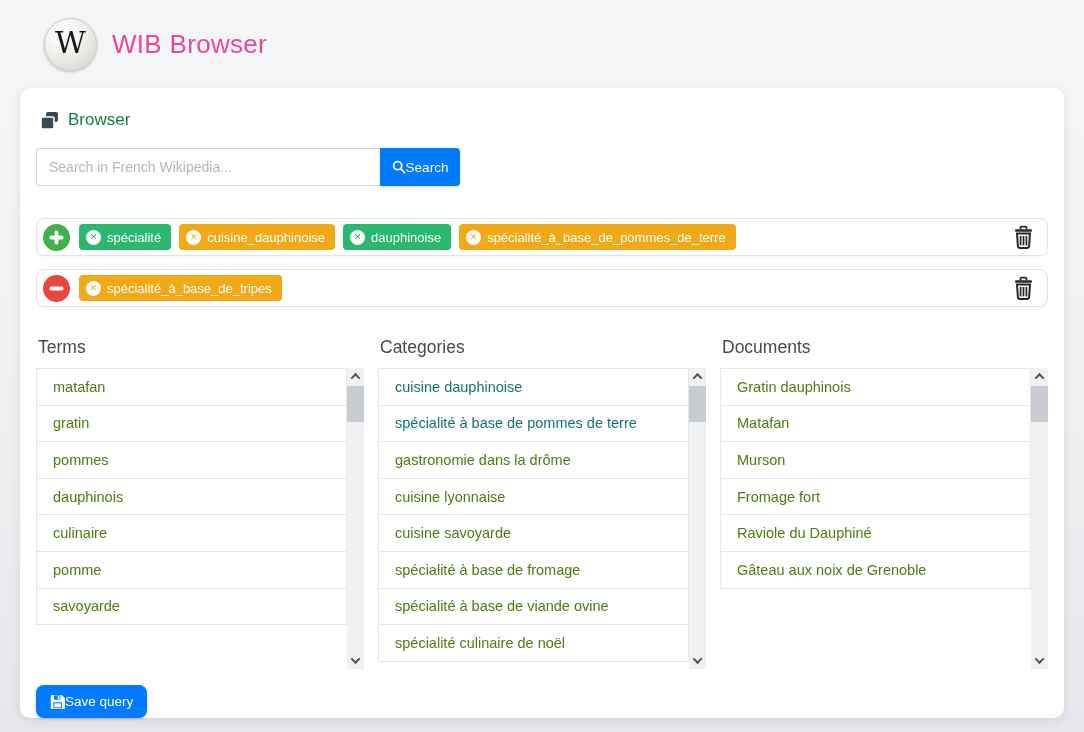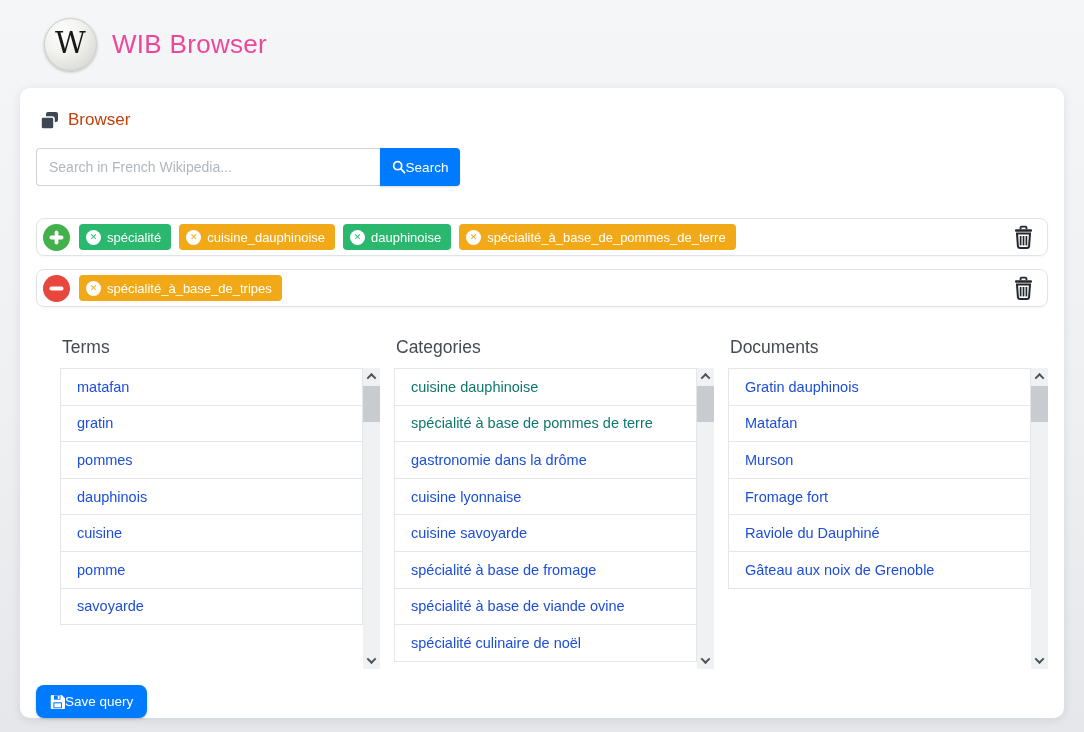"Browser" .card-heading span.txt { color: #c2410c -> #15803d }
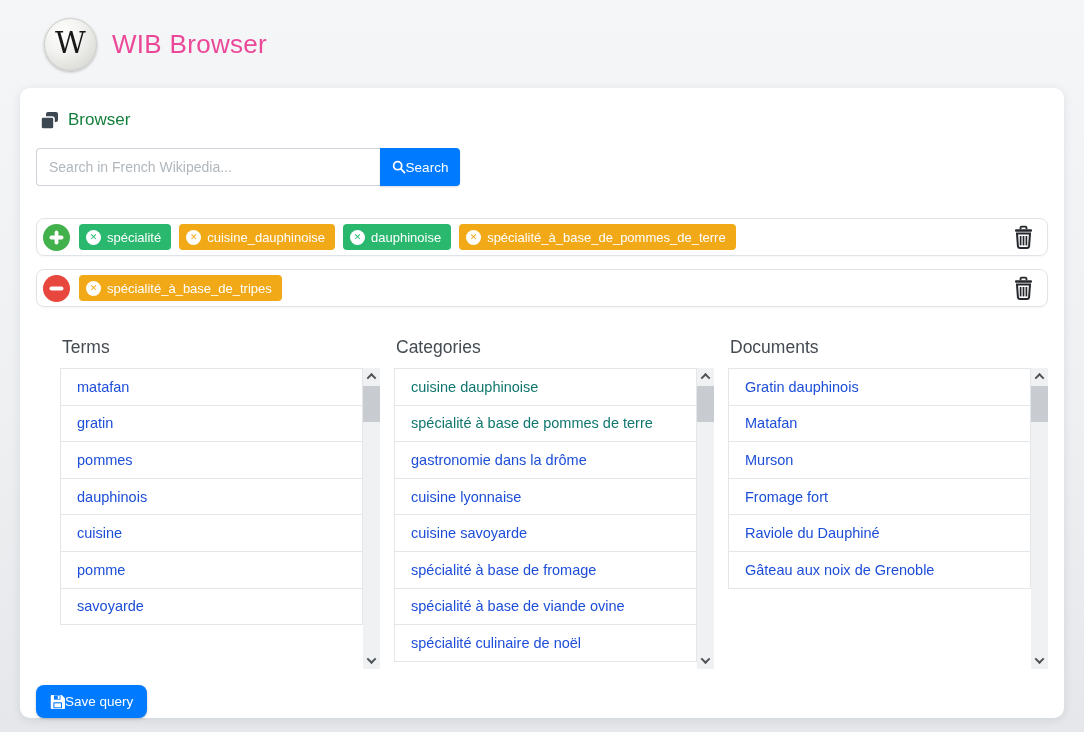"Terms" .columns { margin-left: 24px -> none }
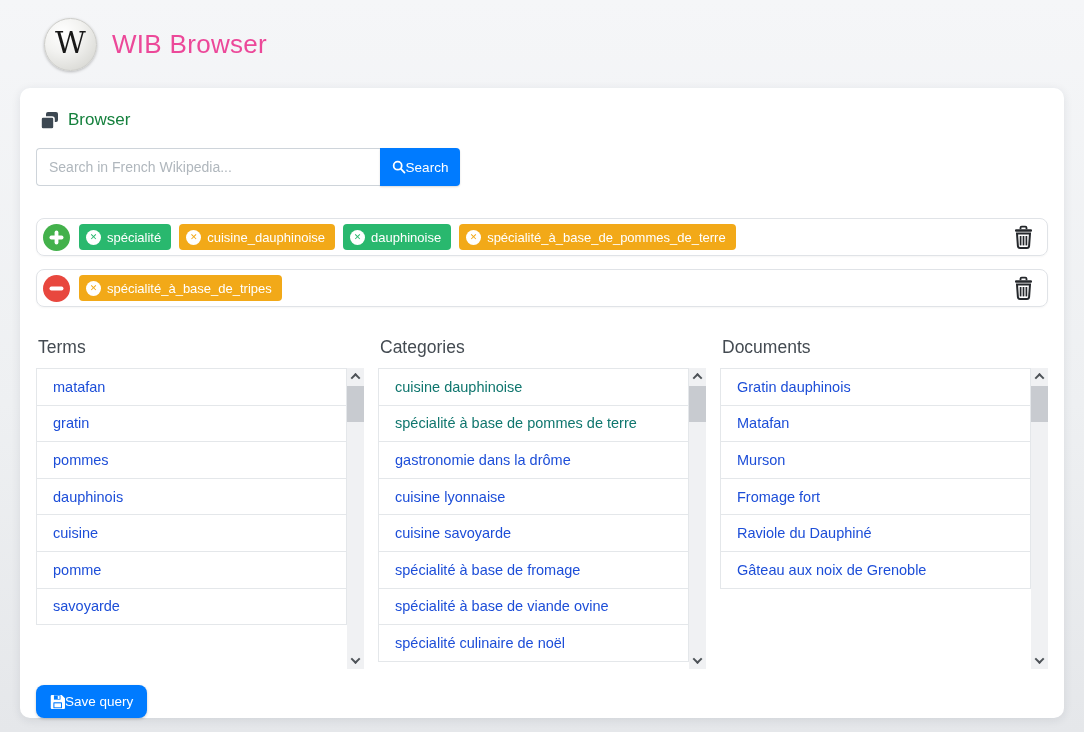"matafan" .li { color: #1d4ed8 -> #4d7c0f }
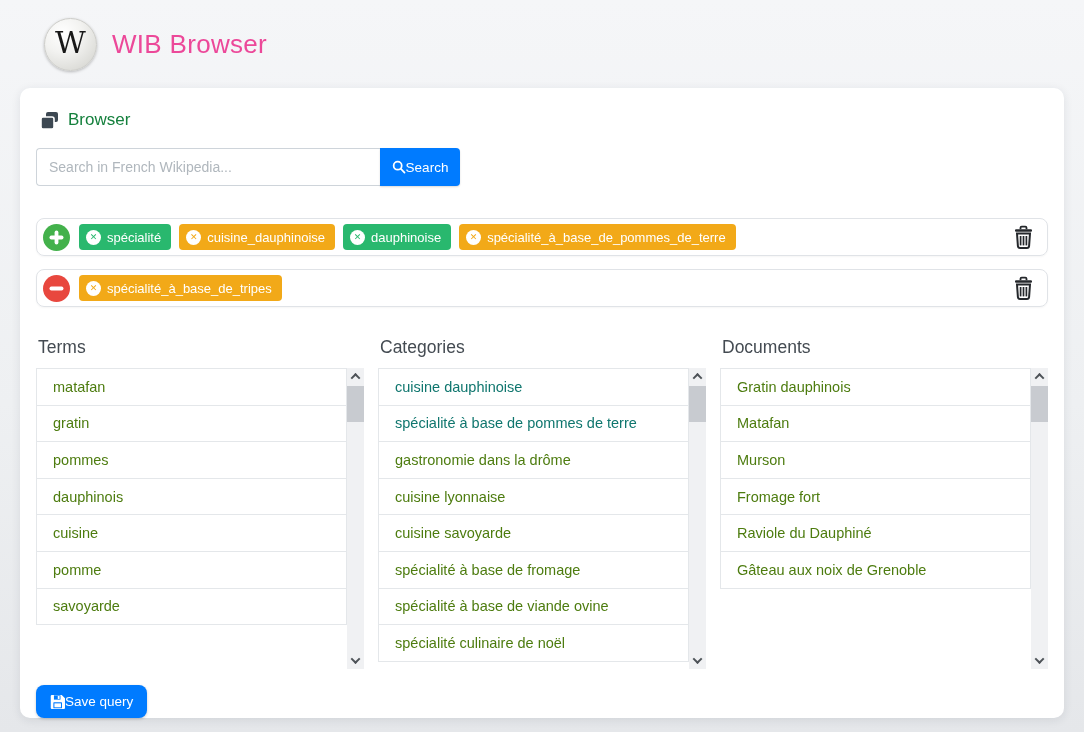"cuisine" div.li { text: cuisine -> culinaire }
